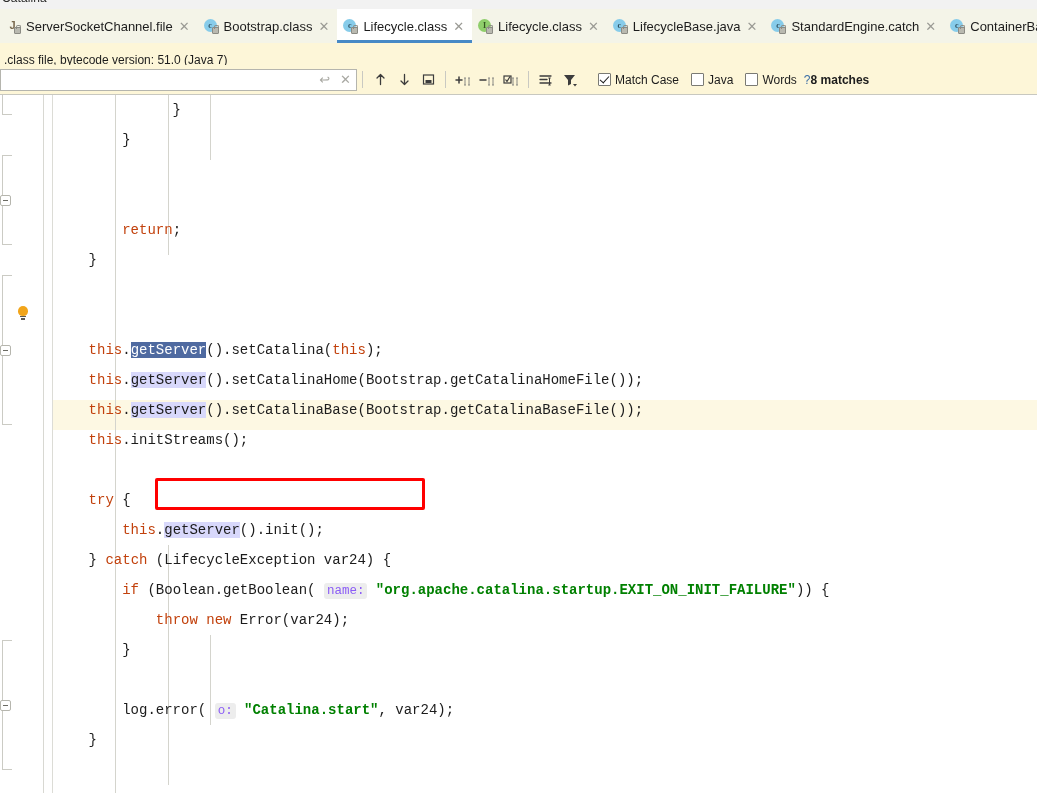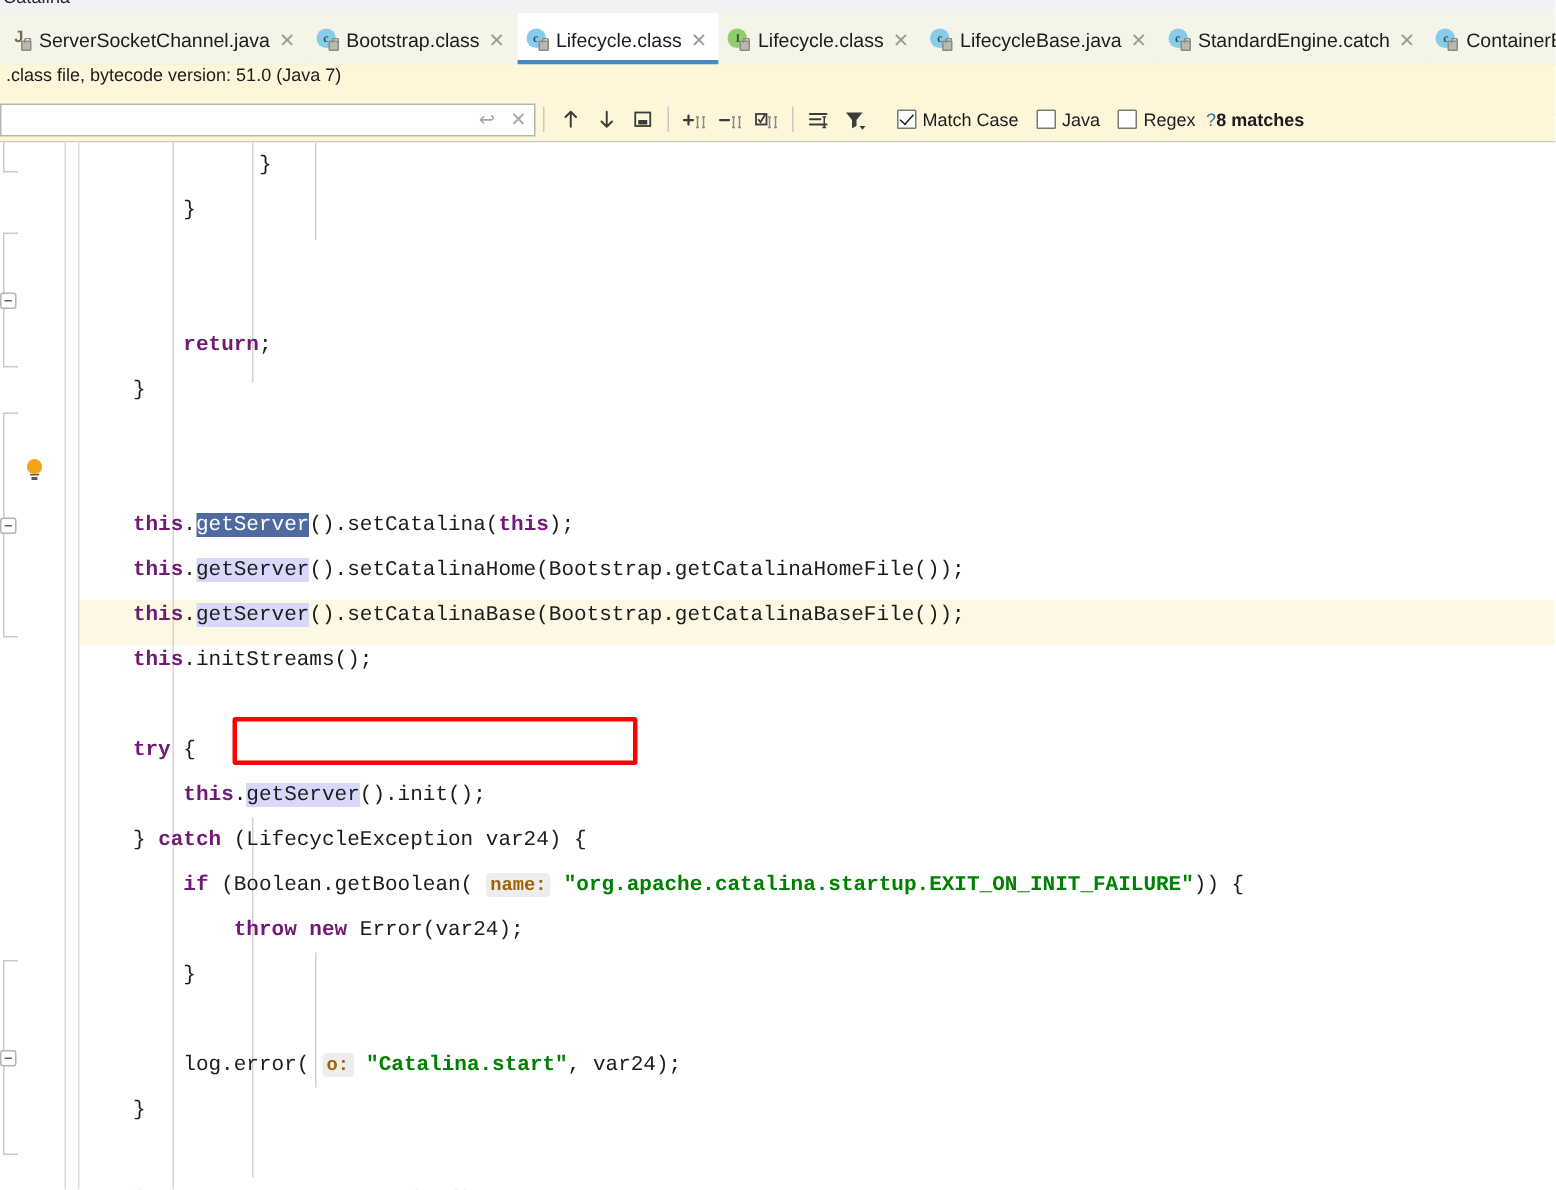"ServerSocketChannel.java" span.tab-label { text: ServerSocketChannel.java -> ServerSocketChannel.file }
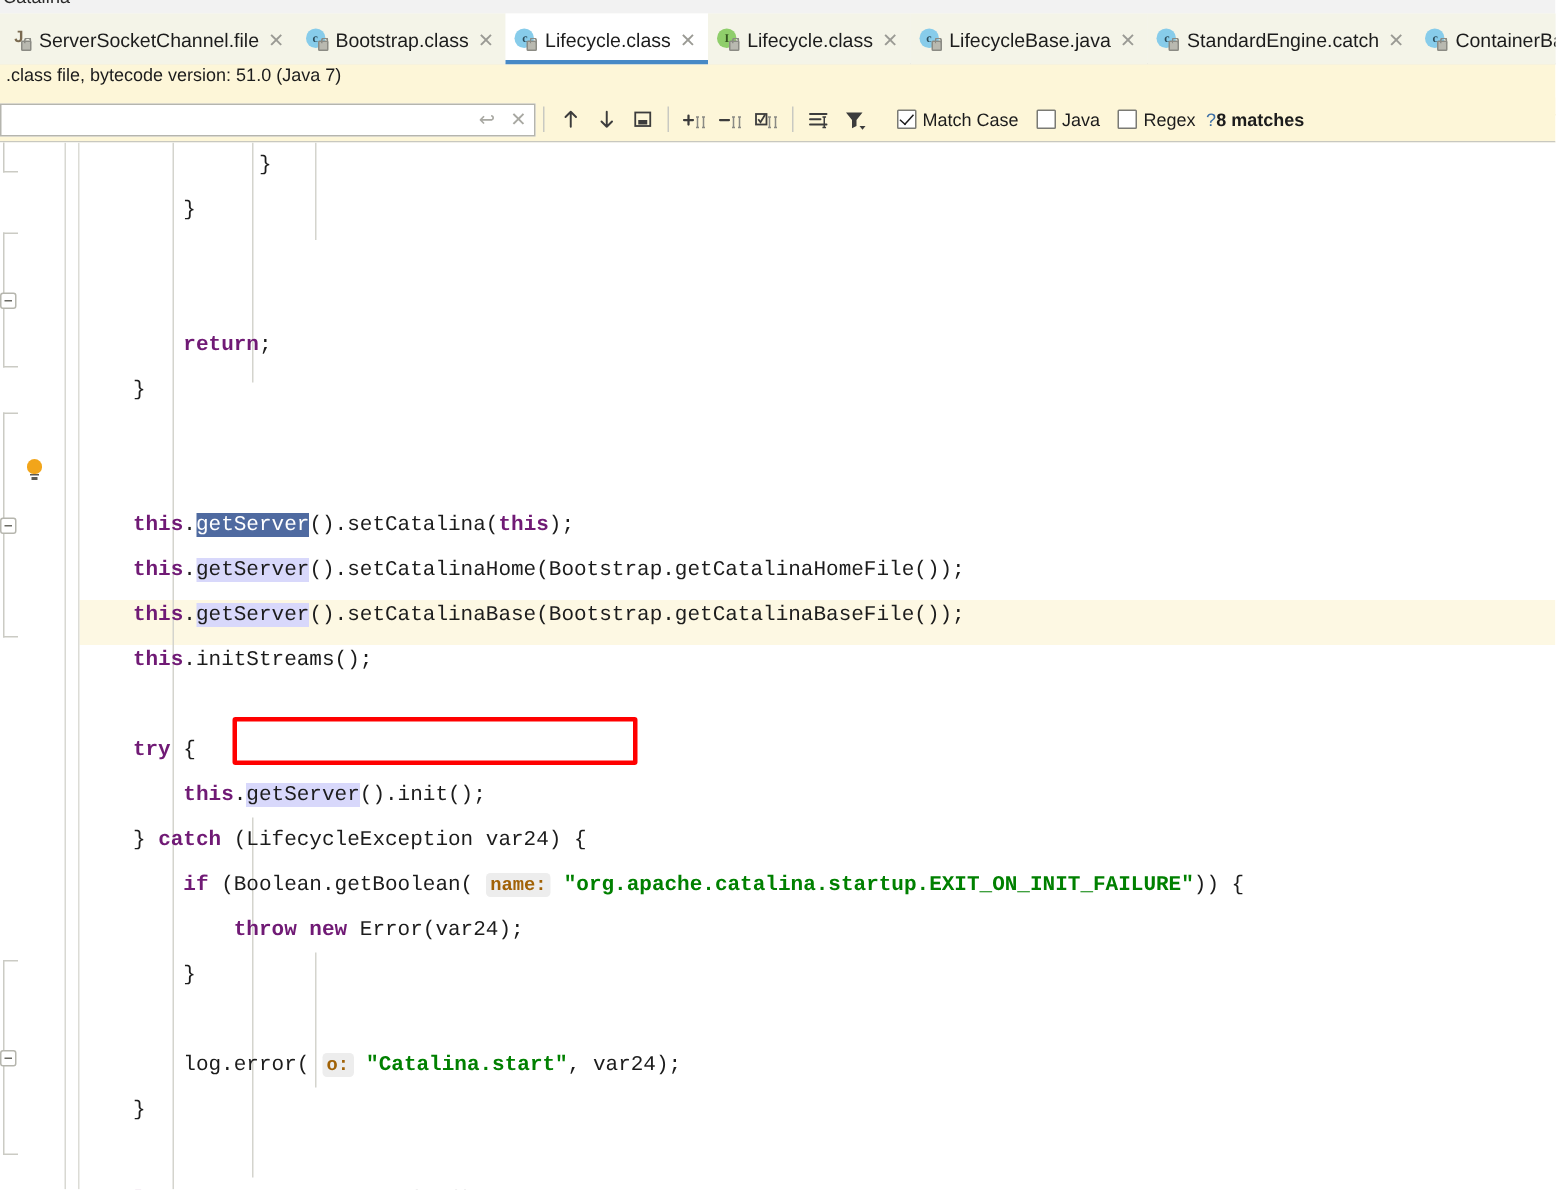".class file, bytecode version: 51.0" .banner { align-items: none -> center }
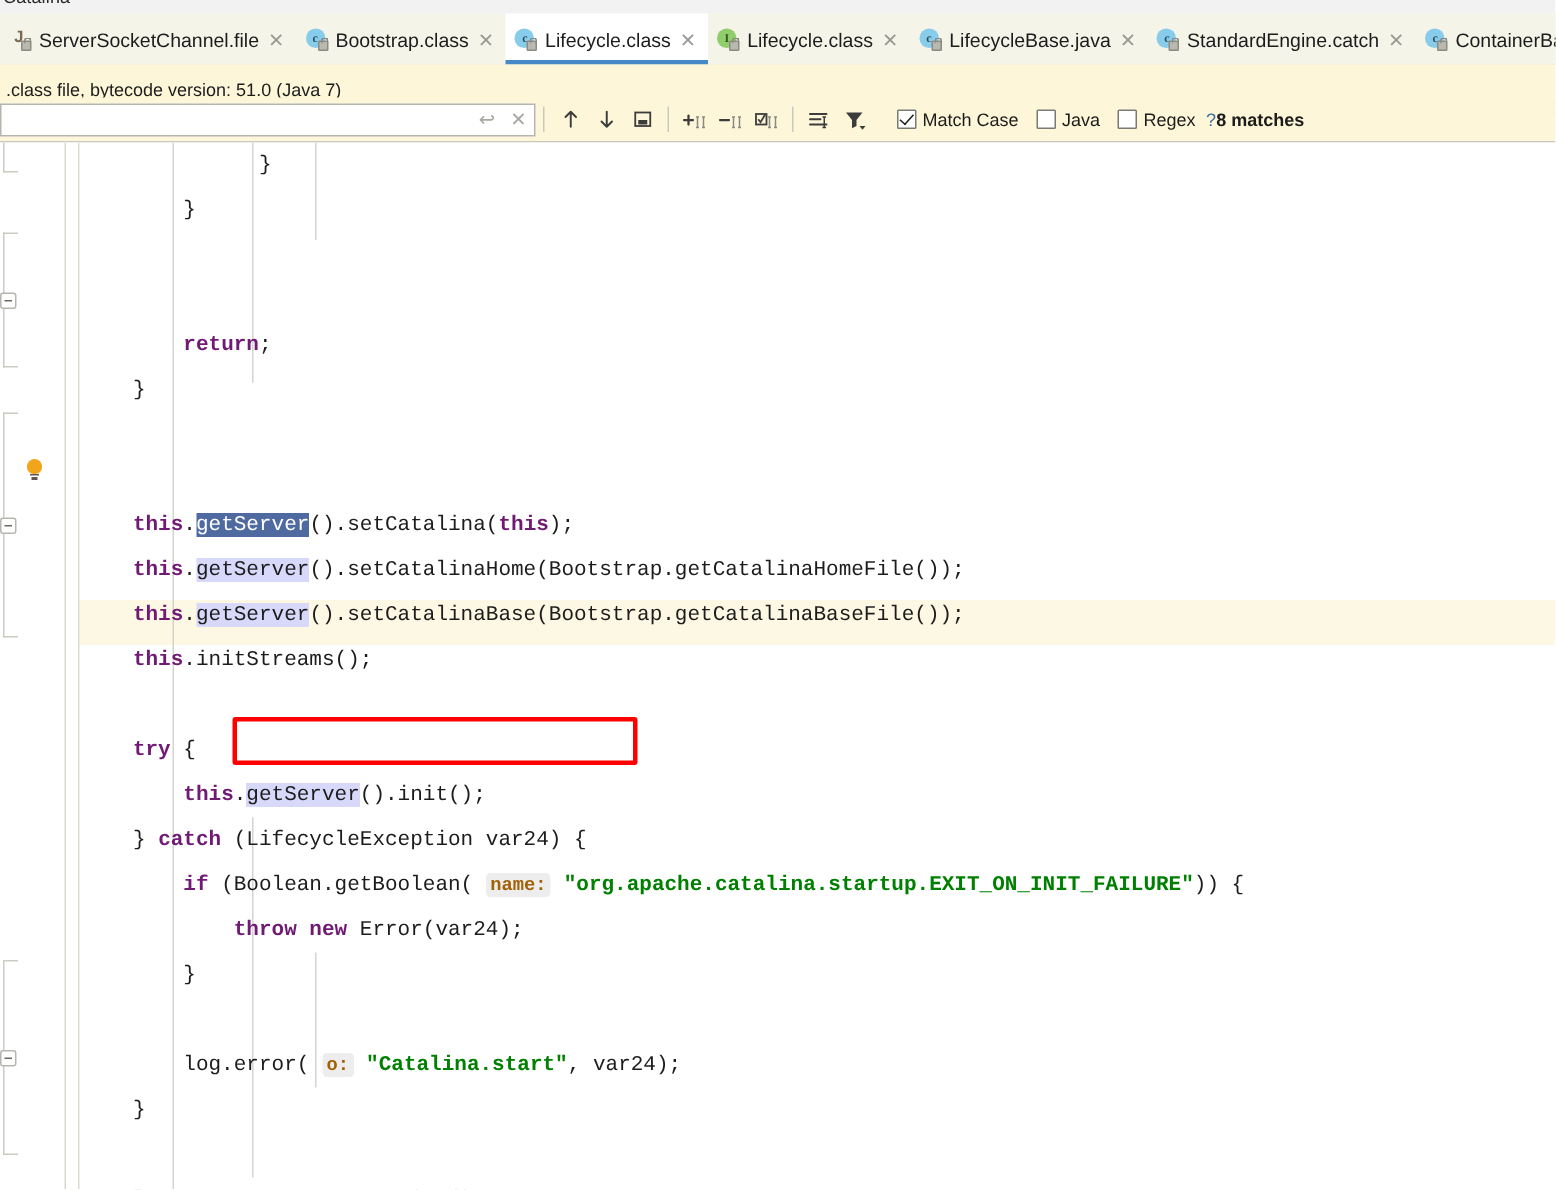"Regex" span.lbl { text: Regex -> Words }
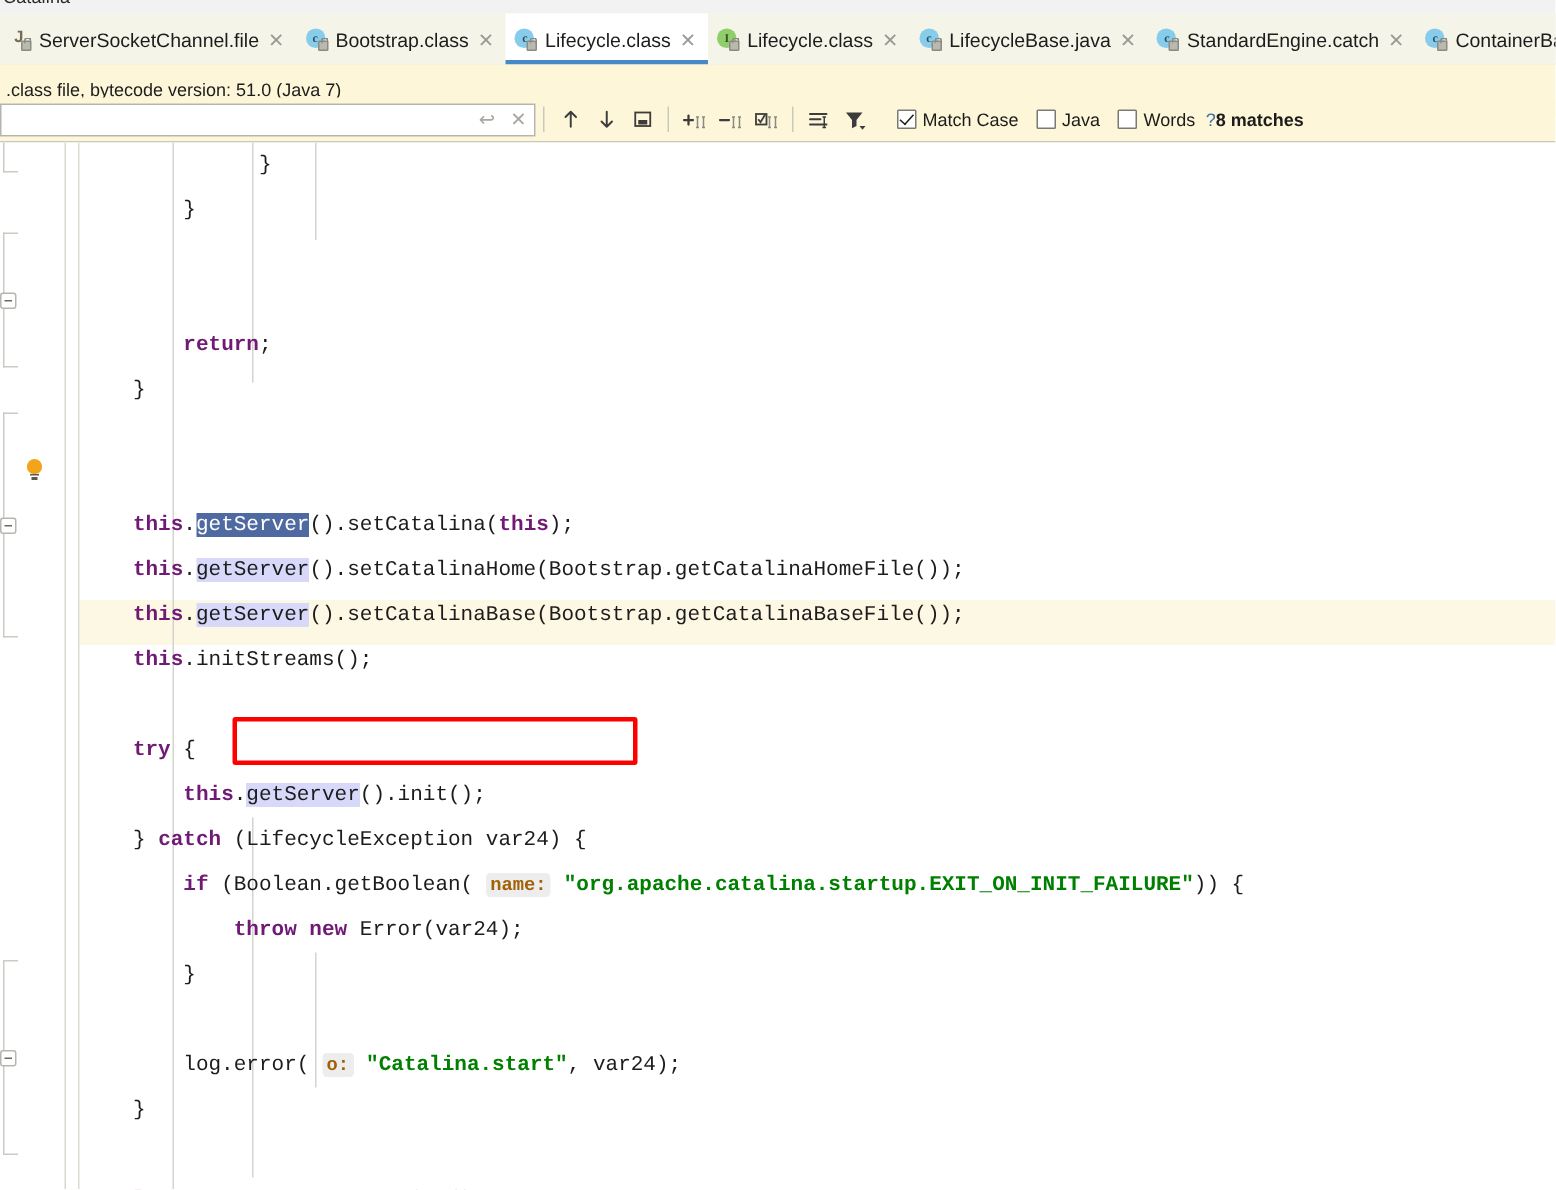"return" .k { color: #701a75 -> #c2410c; font-weight: bold -> normal }
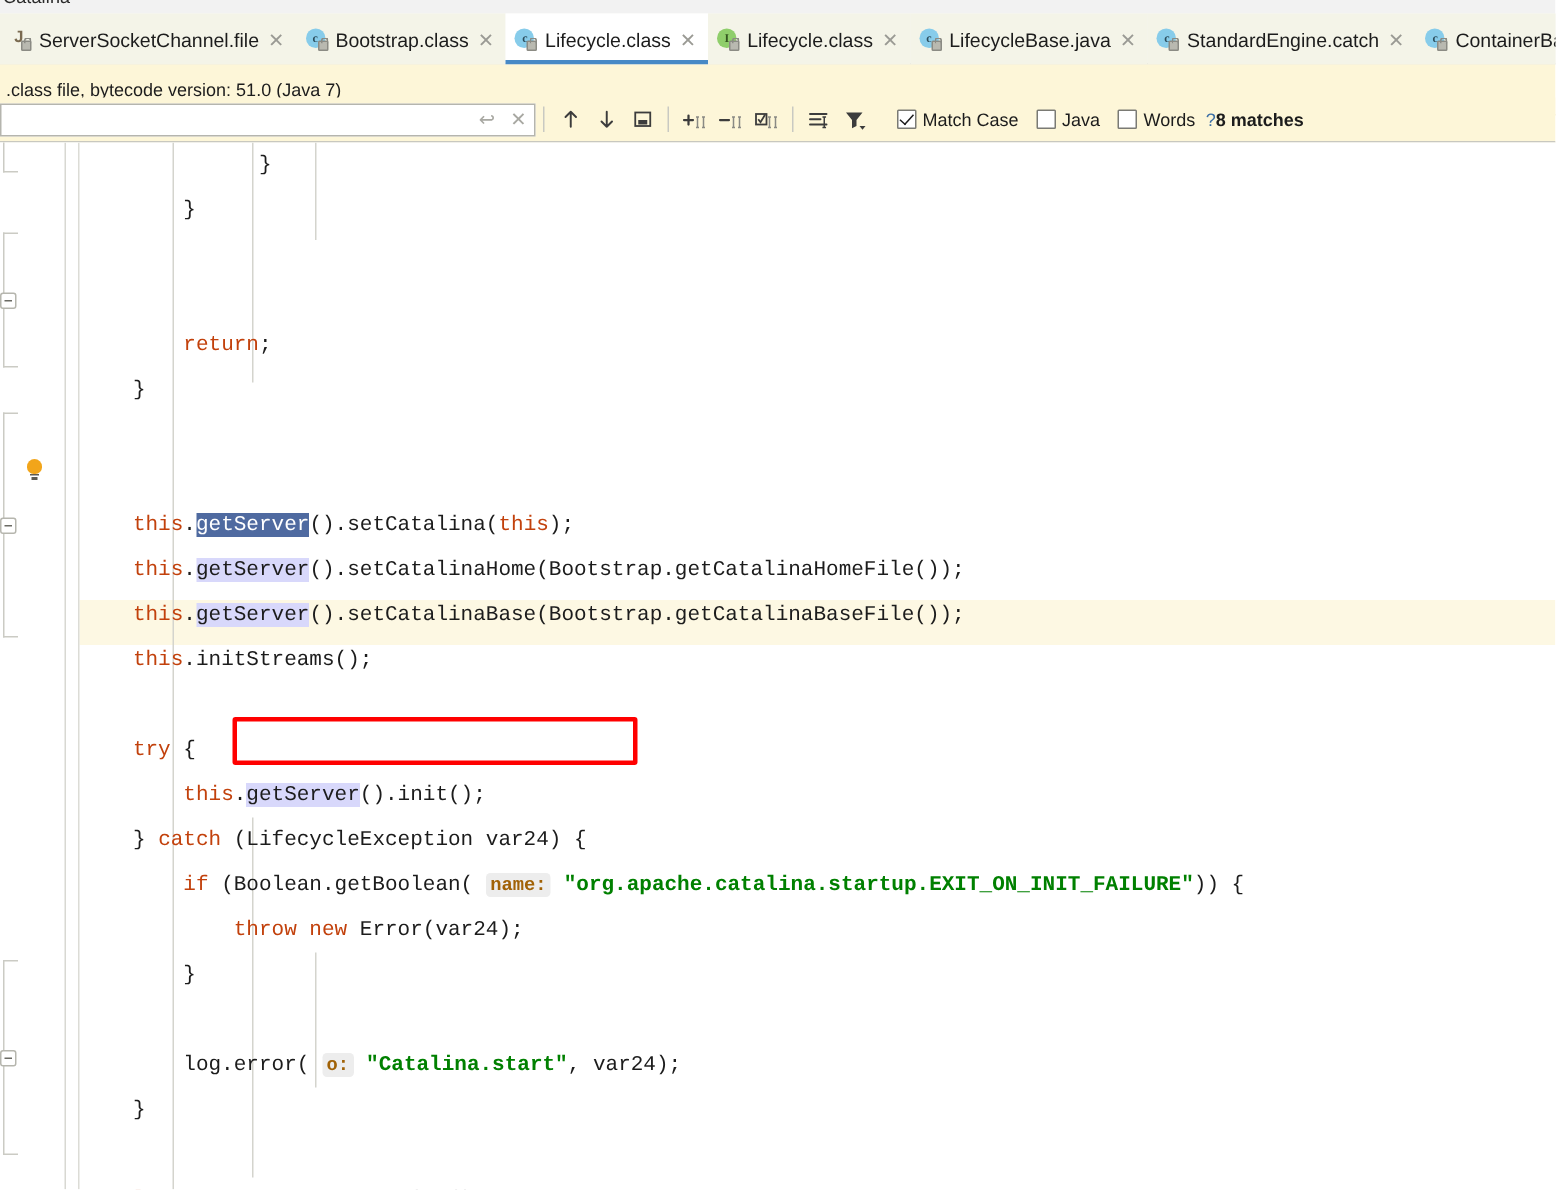"name:" .hint { color: #a16207 -> #8b5cf6; font-weight: bold -> none }
